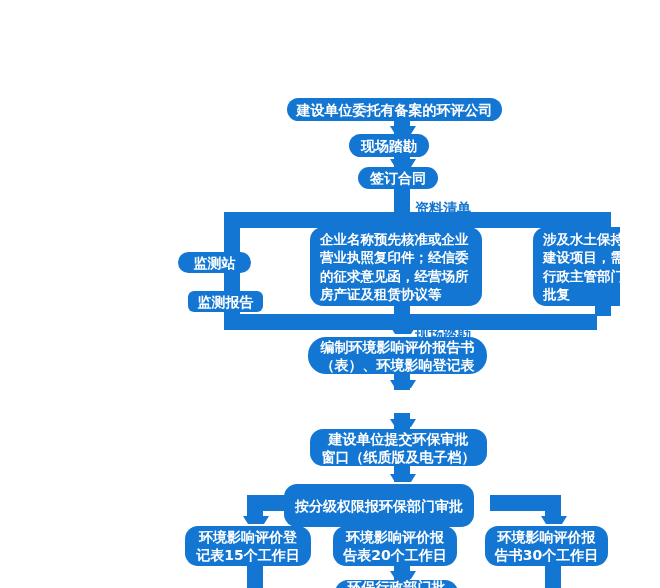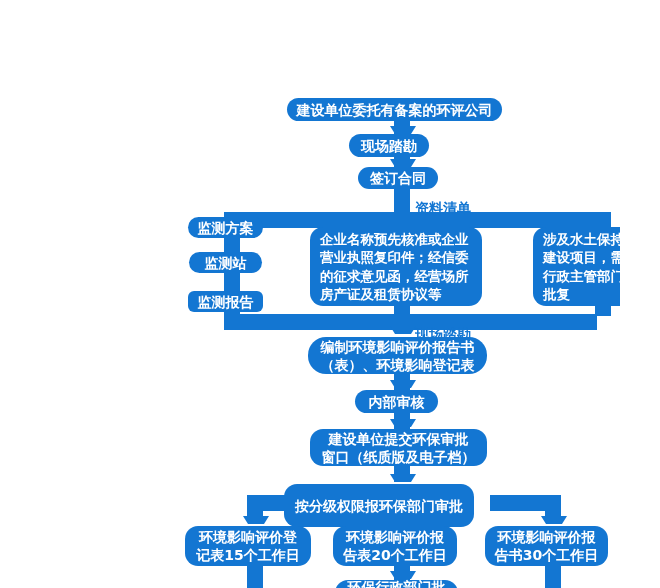"监测方案" div.node { html: <div>监测方案</div> -> none }
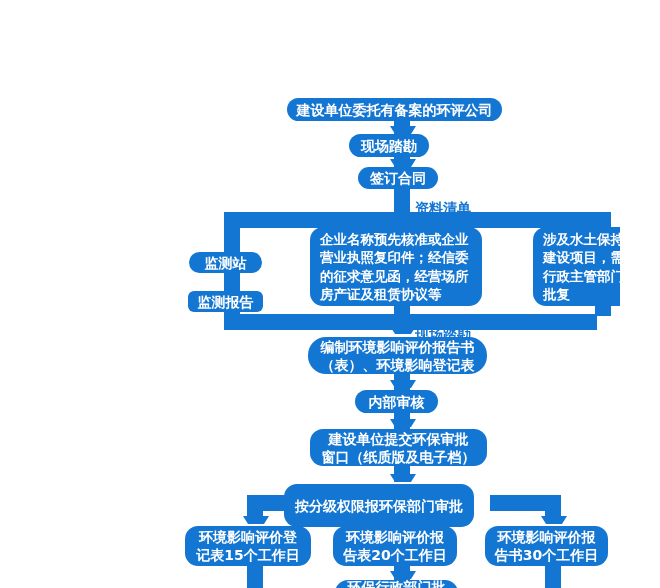"监测站" div.node { left: 109px -> 98px }
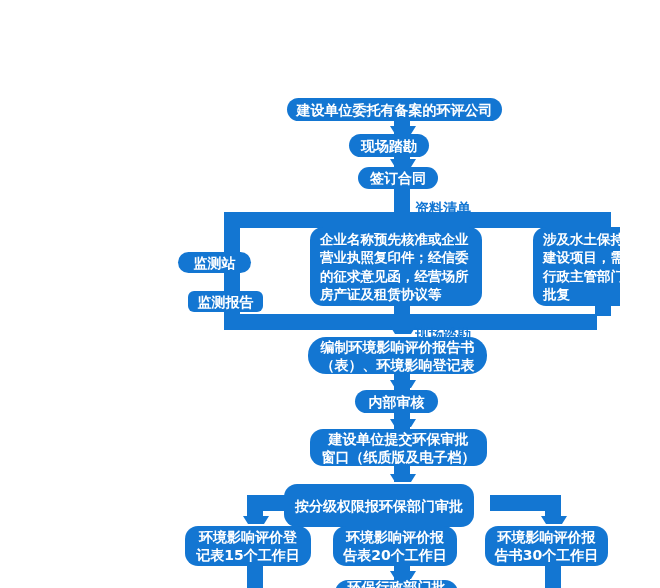"内部审核" div.node { html: <div>内部审核</div> -> none }
